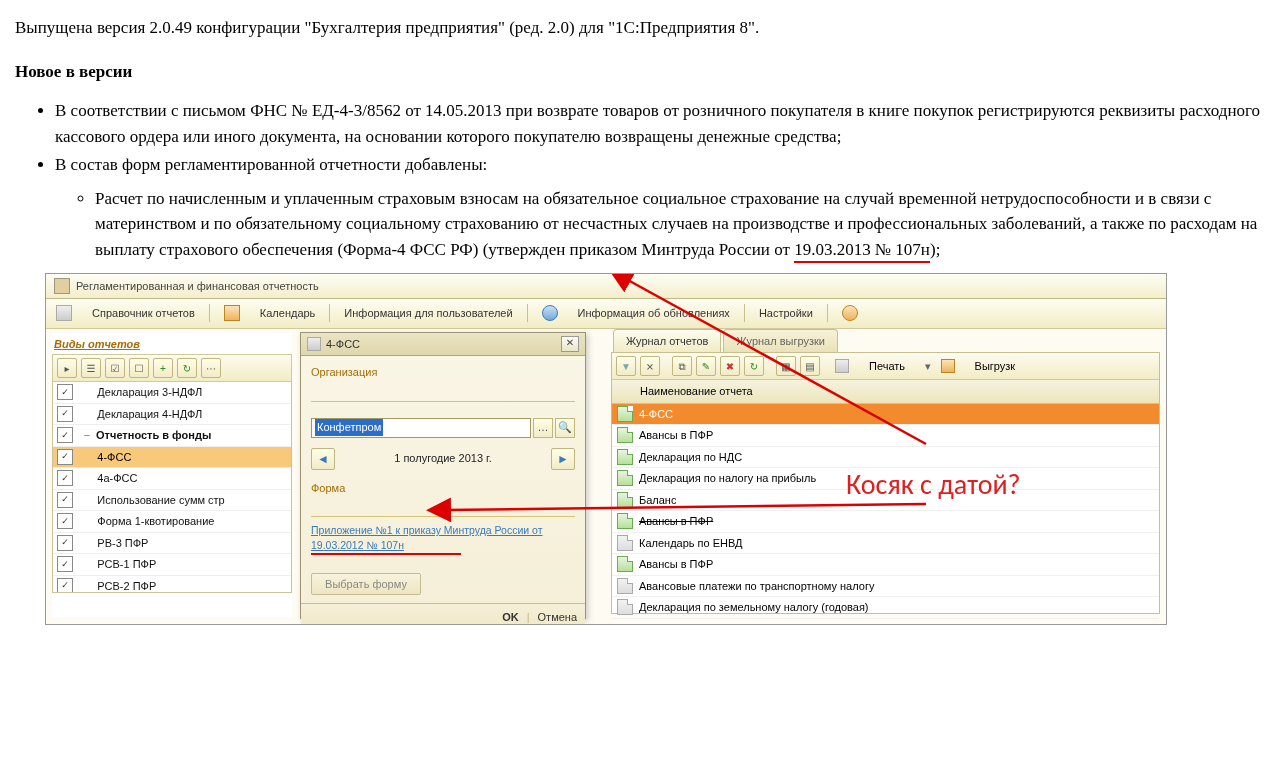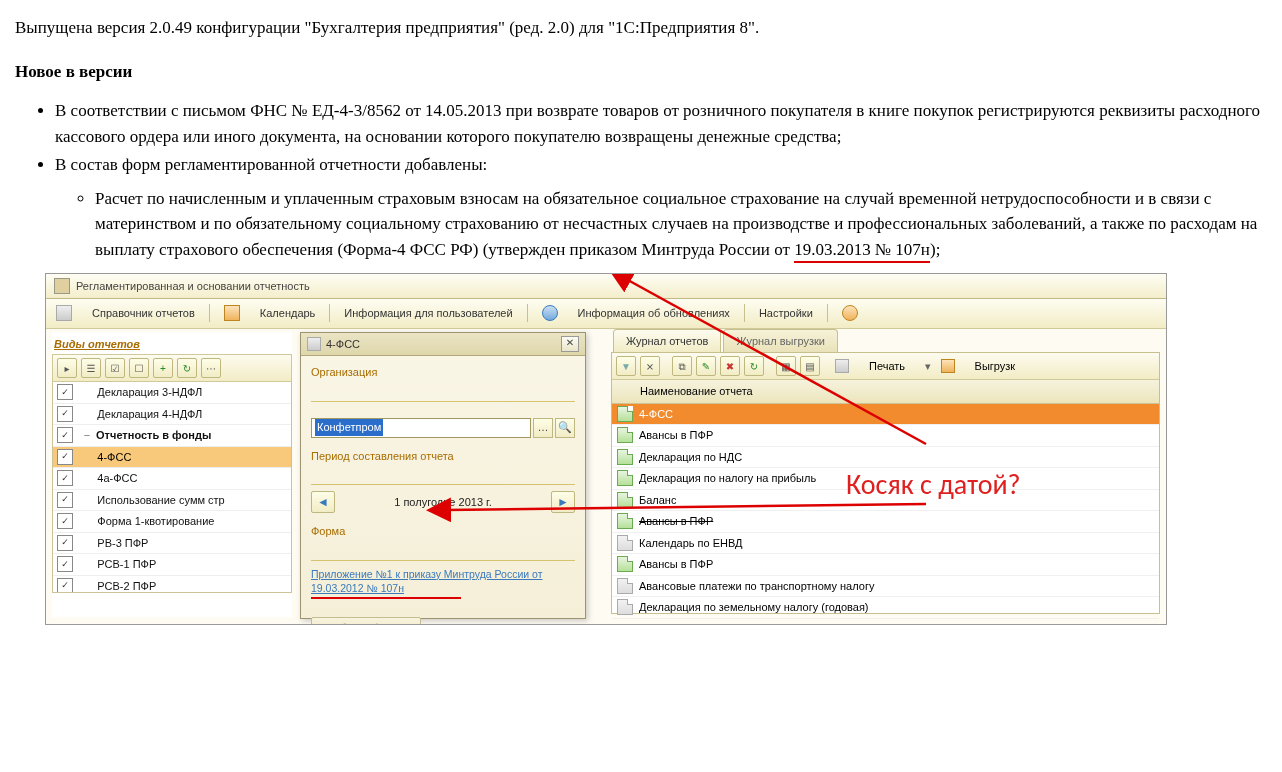"Регламентированная и основании" span { text: основании -> финансовая }
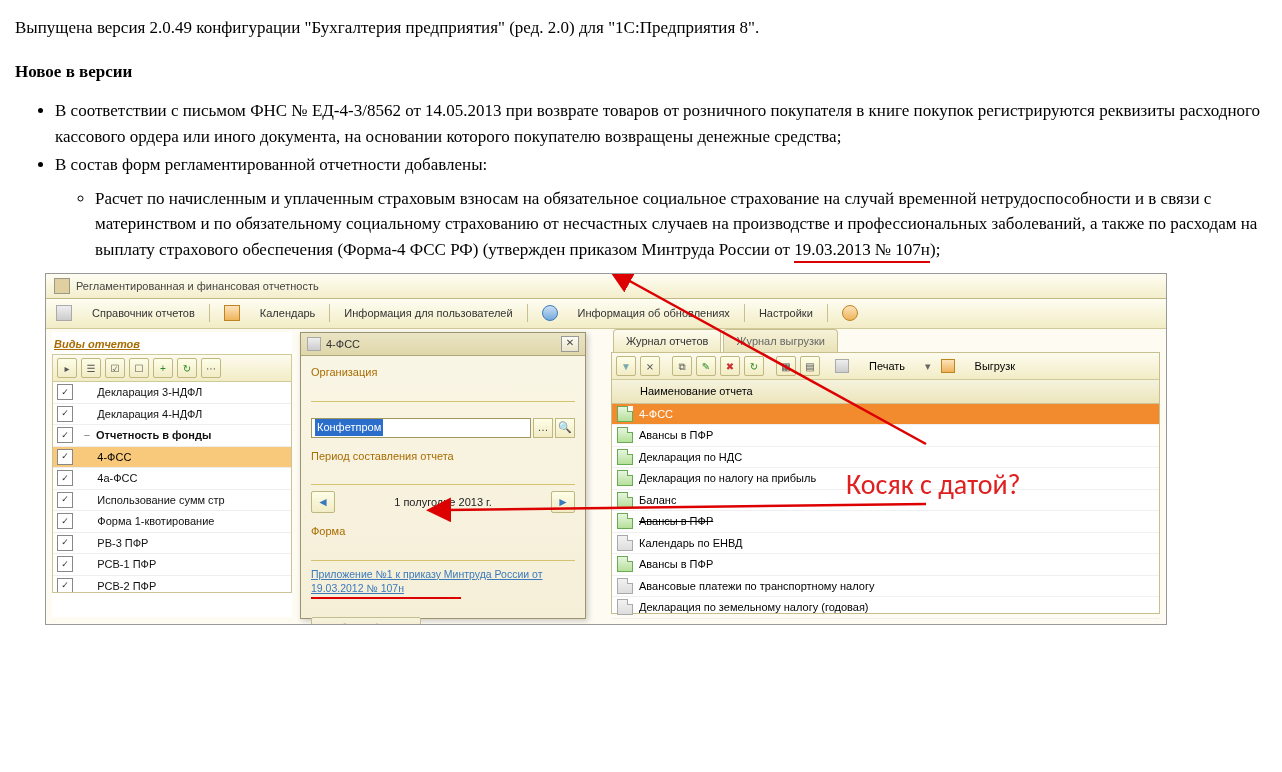"Период составления отчета" div.field-label { html: <div>Период составления отчета</div> -> none }
